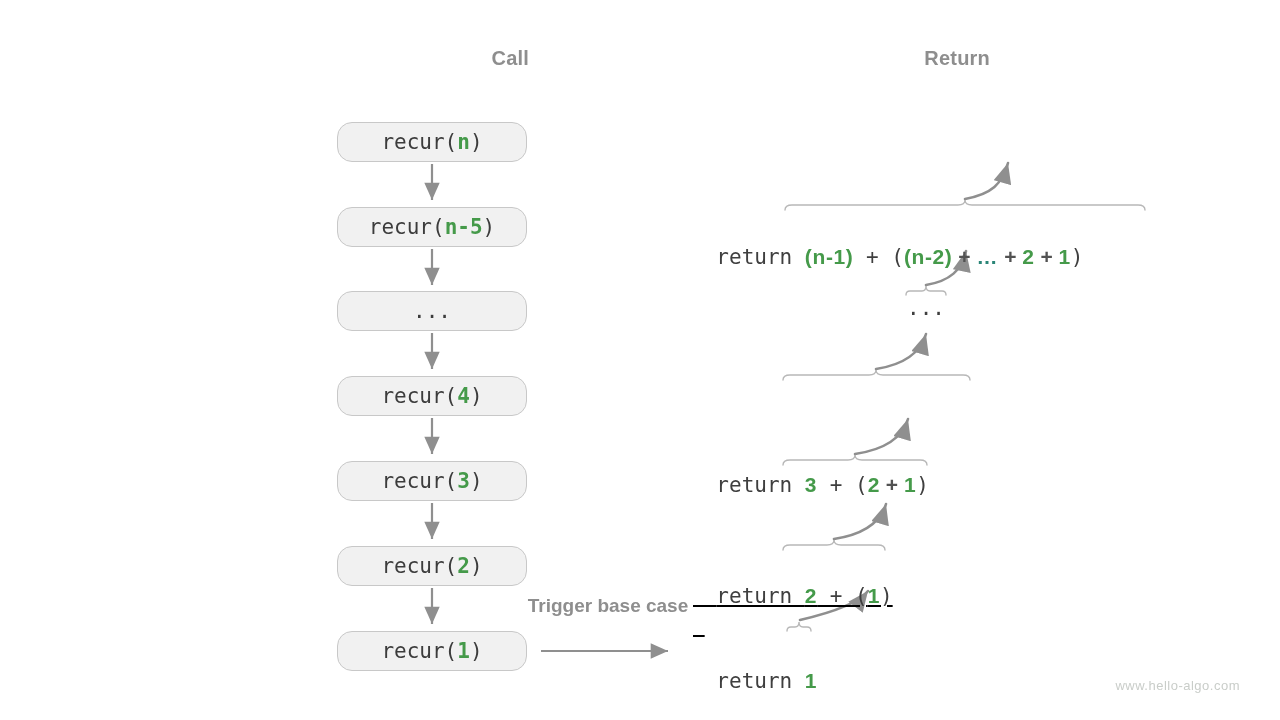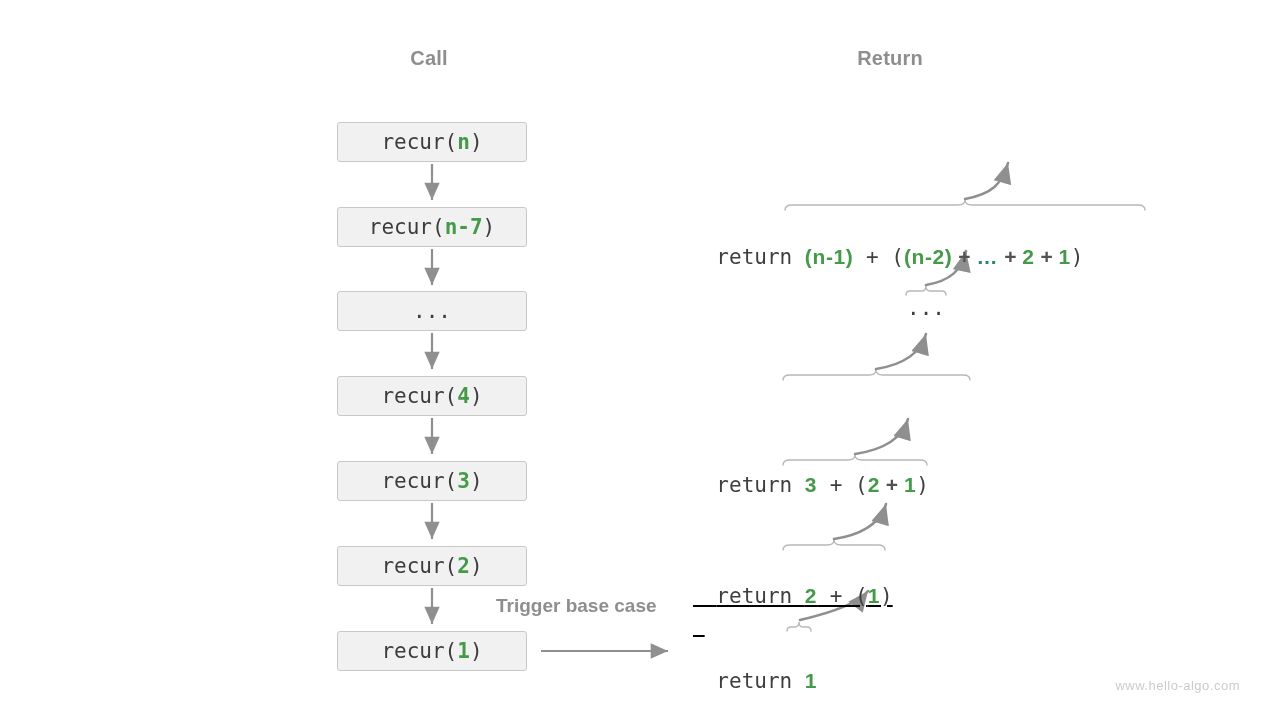"Call" .hdr { text-align: center -> right }
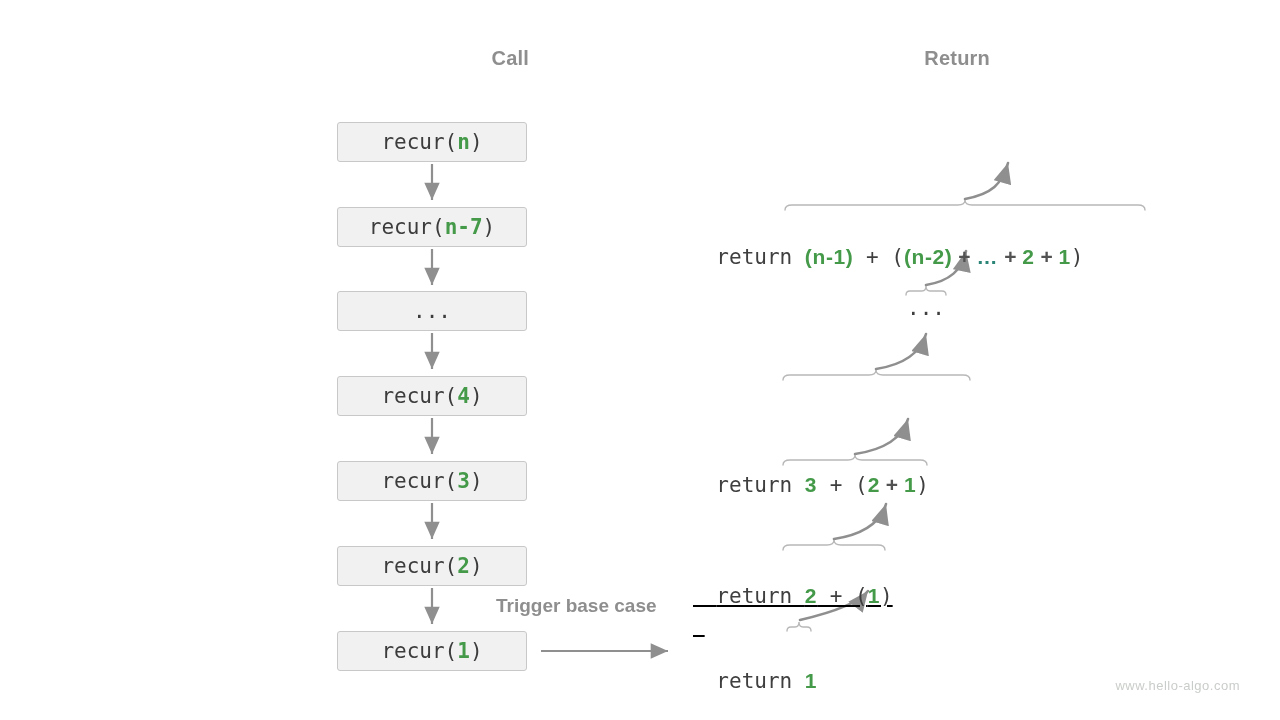"recur(" .box { border-radius: 3px -> 15px }
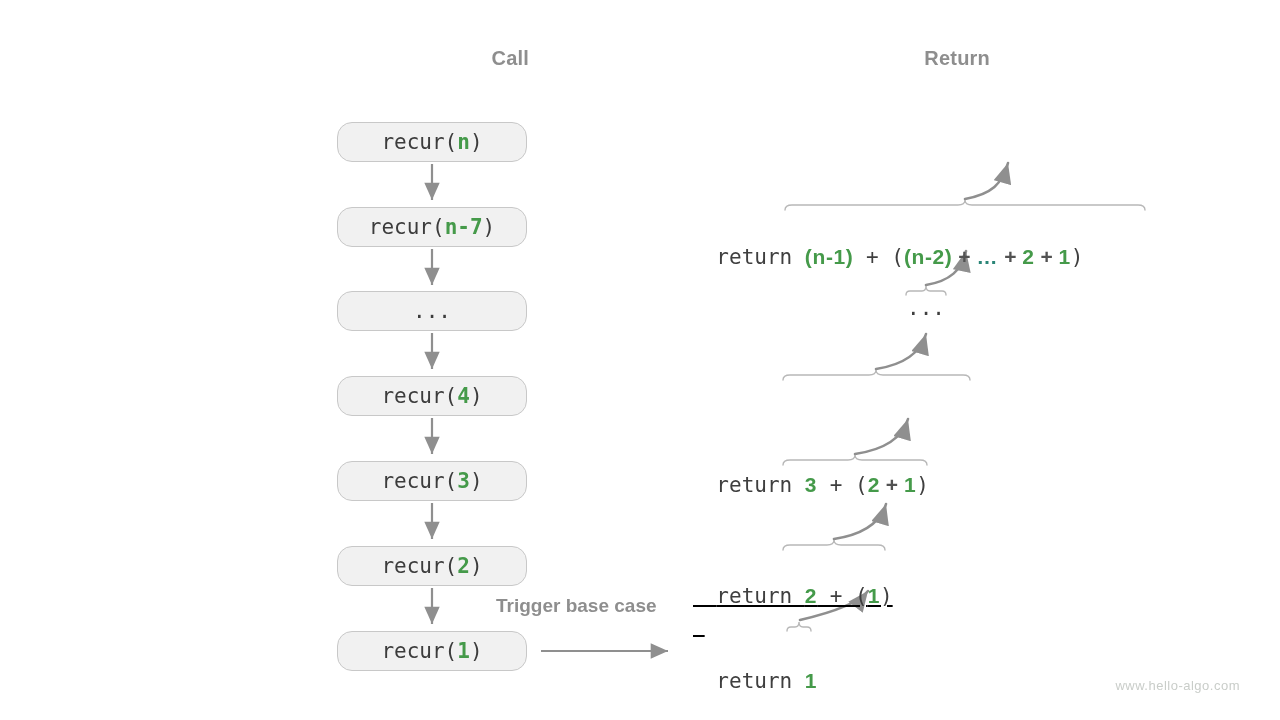"n-7" span.bvar { text: n-7 -> n-5 }
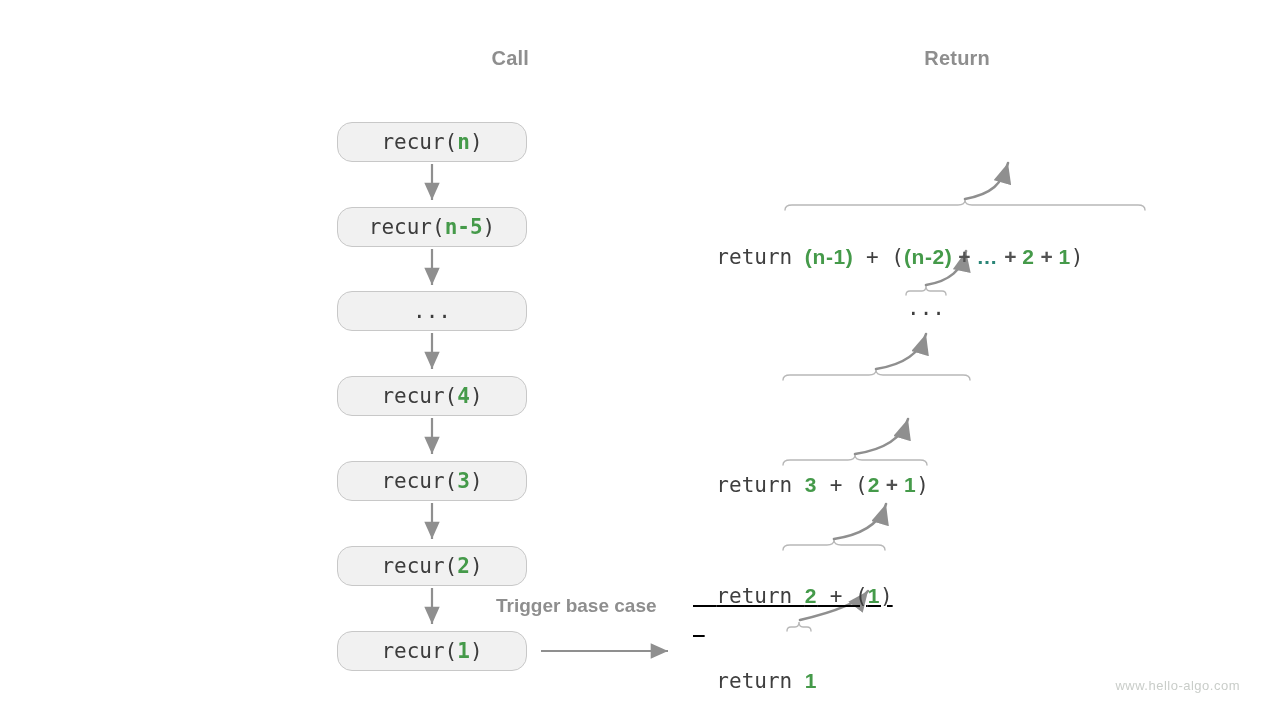"Trigger base case" .trigger { text-align: none -> center }
